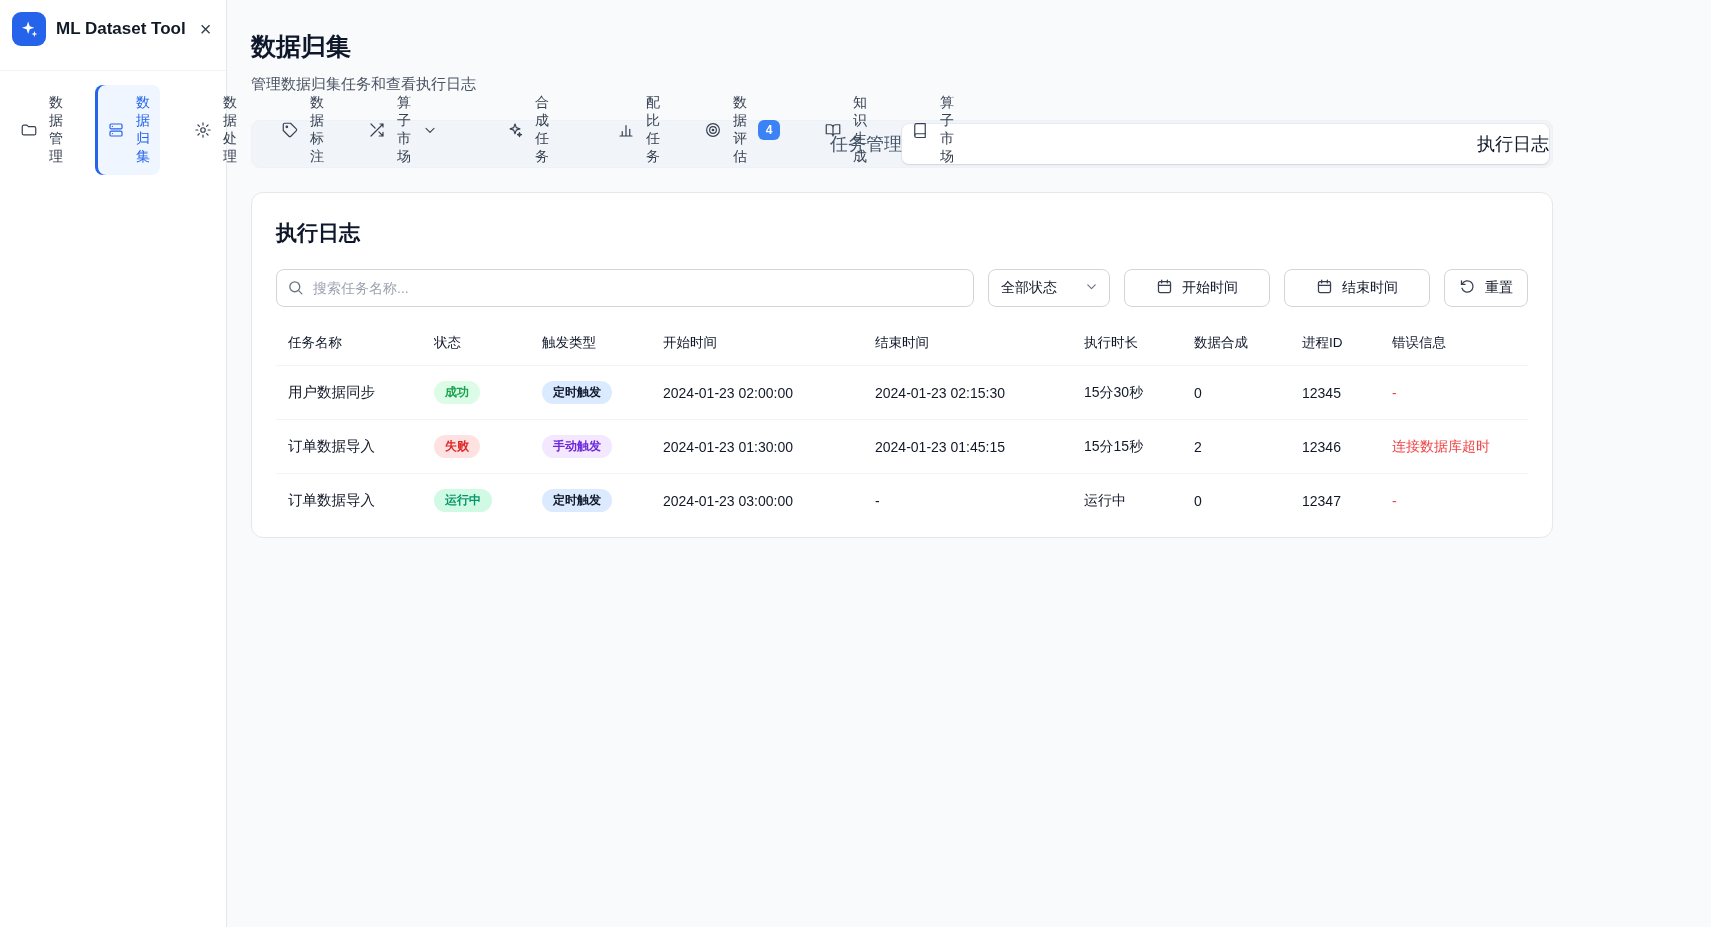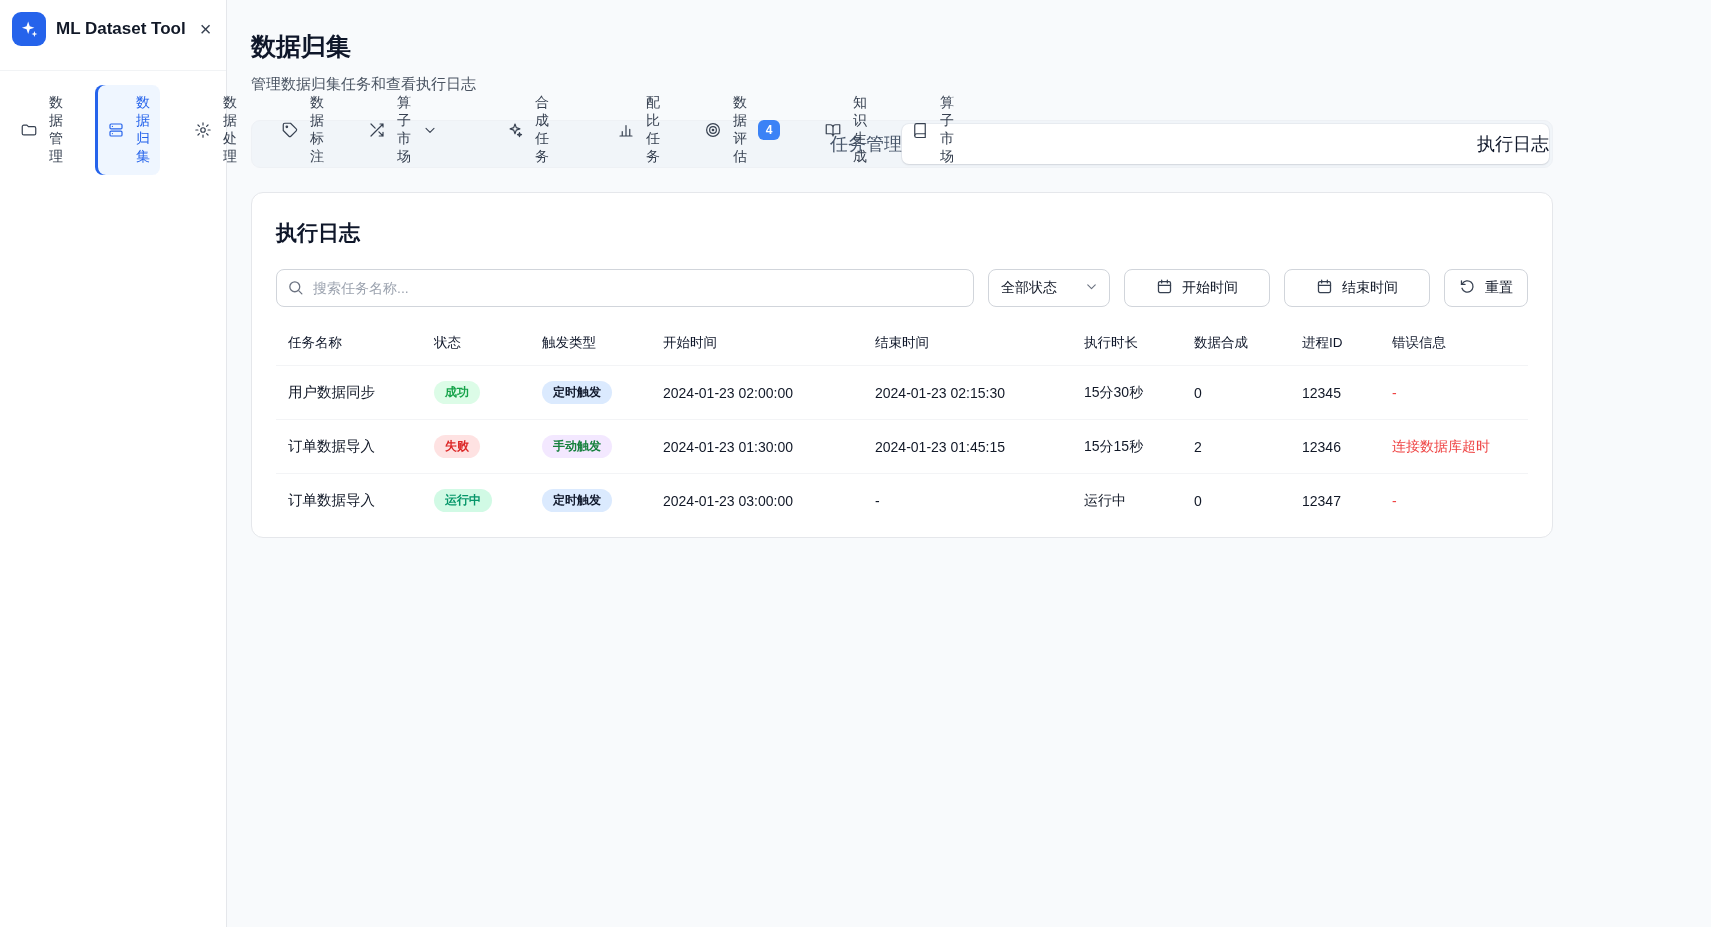"手动触发" .badge-manual { color: #15803d -> #6d28d9 }
